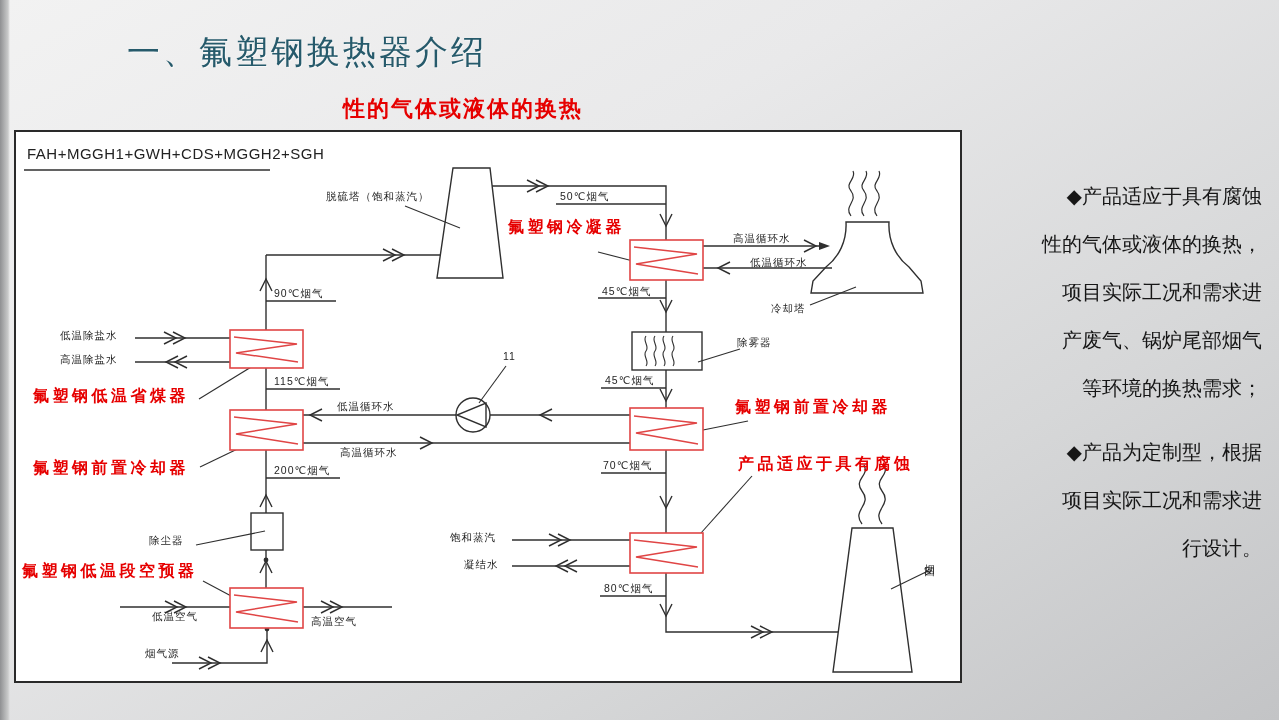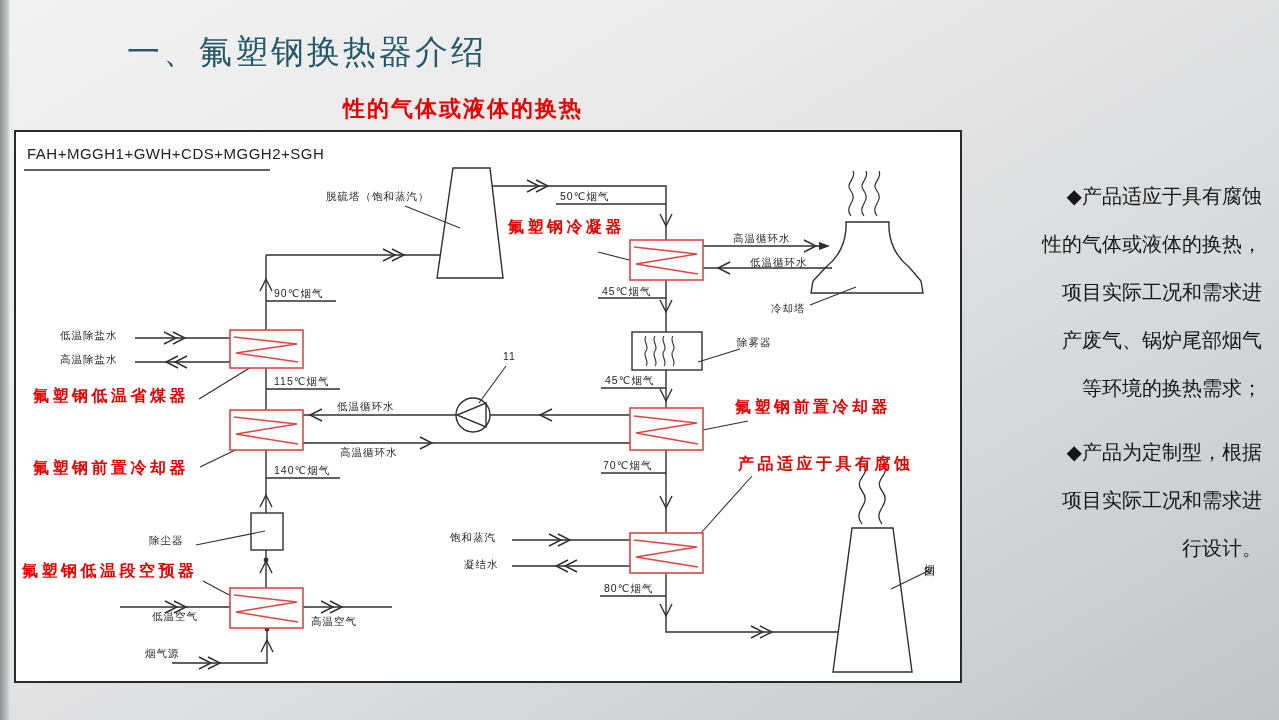"140℃烟气" div.lbl { text: 140 -> 200 }
